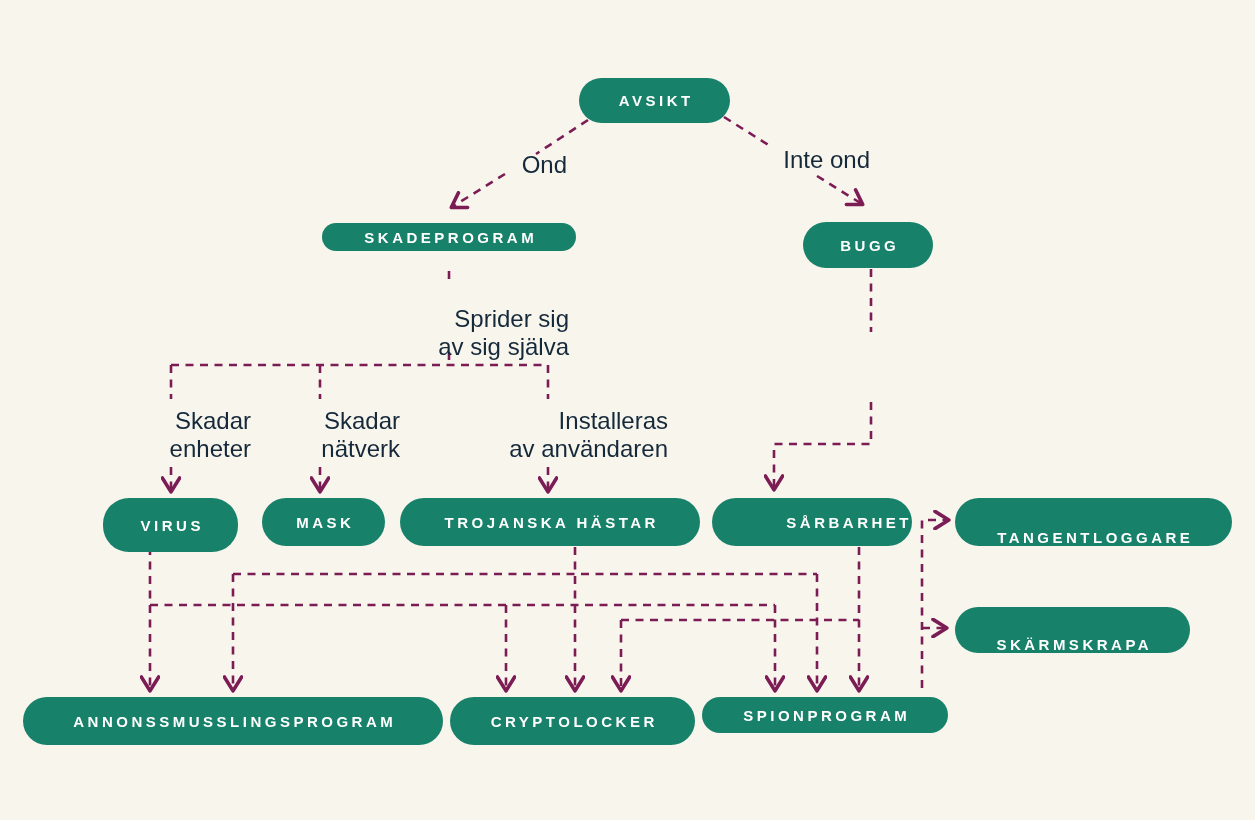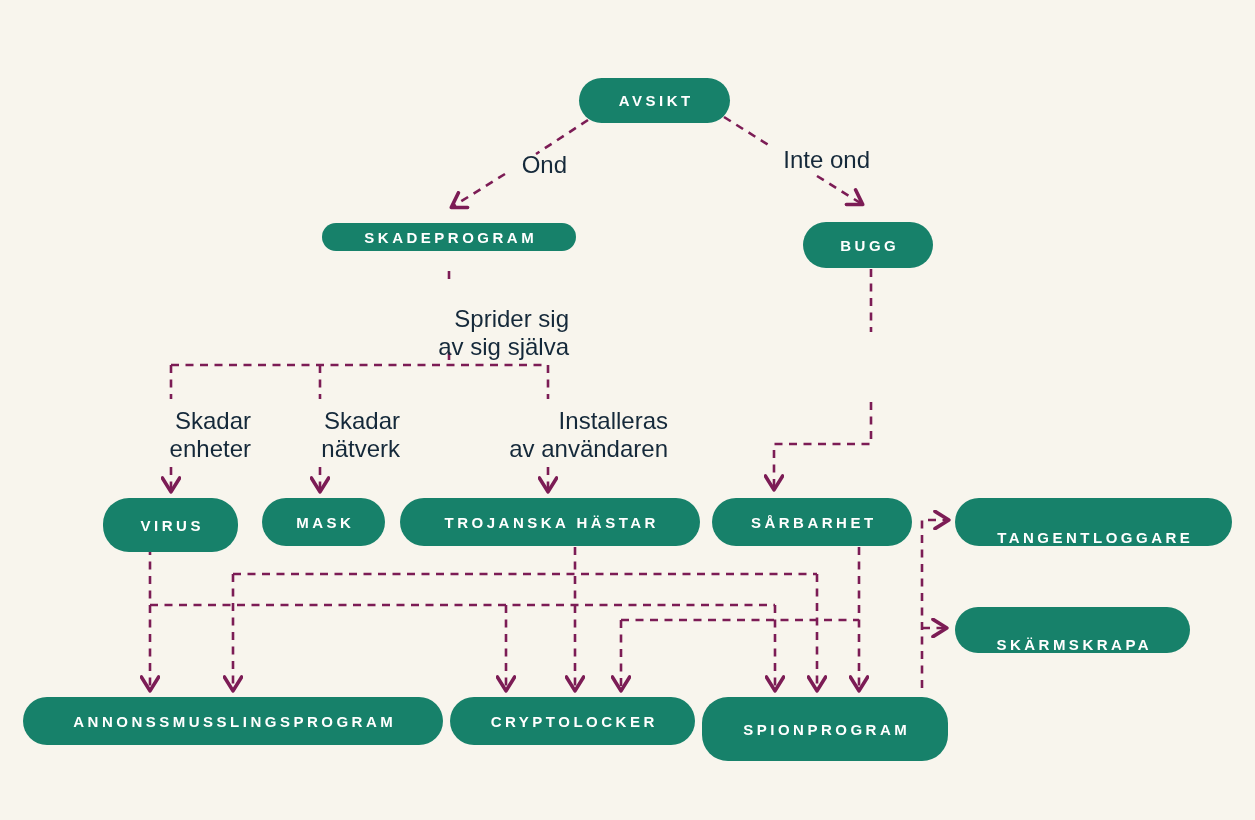"SÅRBARHET" .n-sarbarhet { justify-content: none -> flex-end }
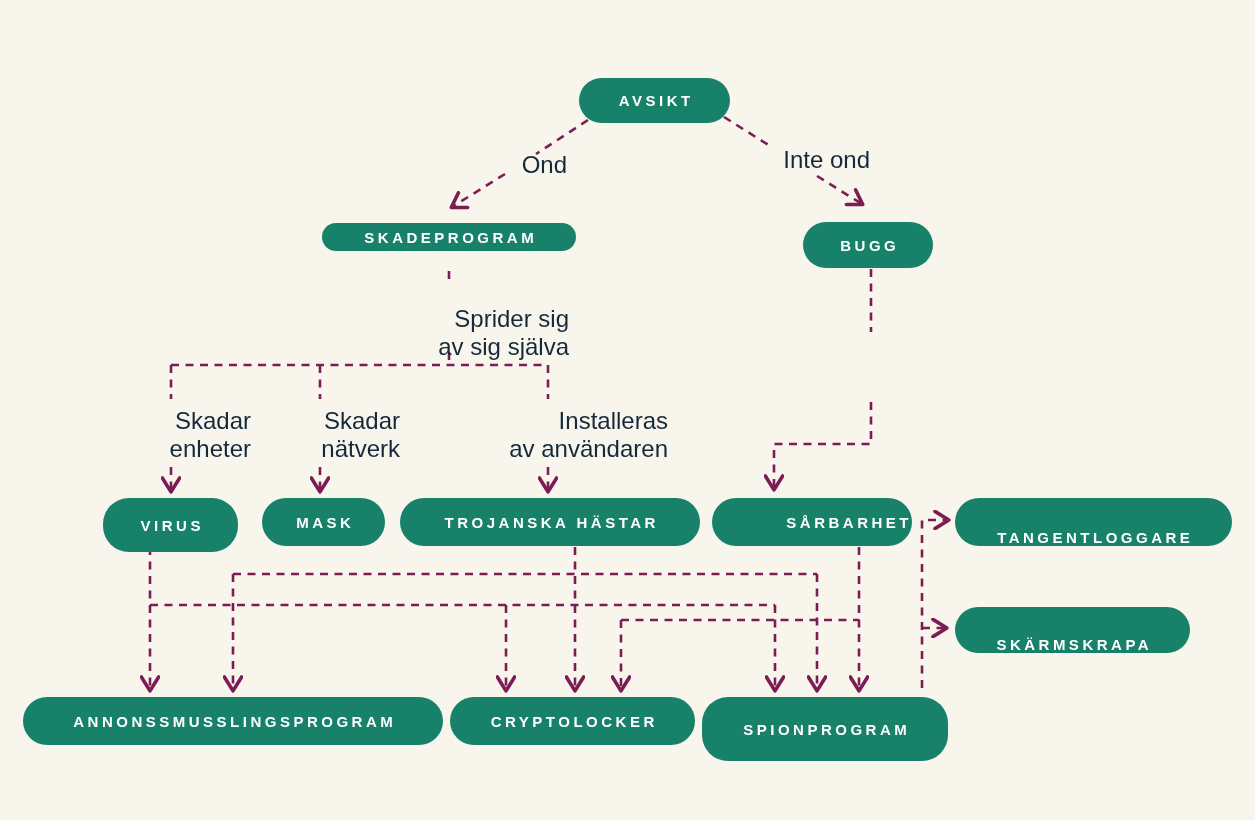"SPIONPROGRAM" .n-spionprogram { height: 64px -> 36px }
